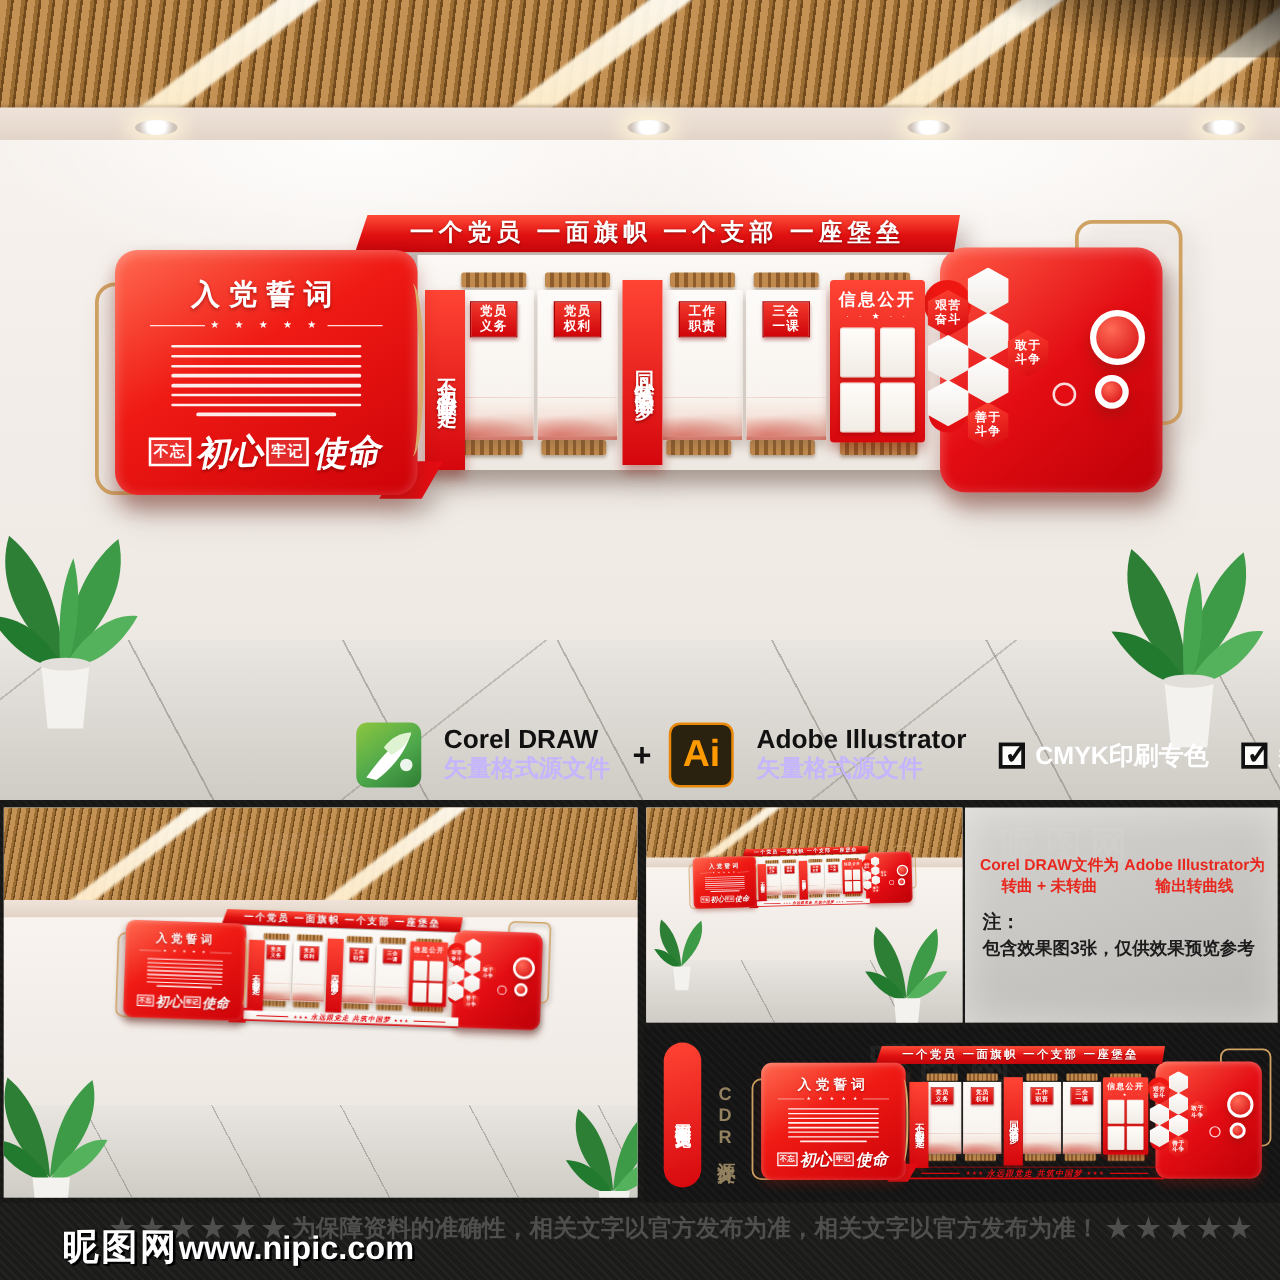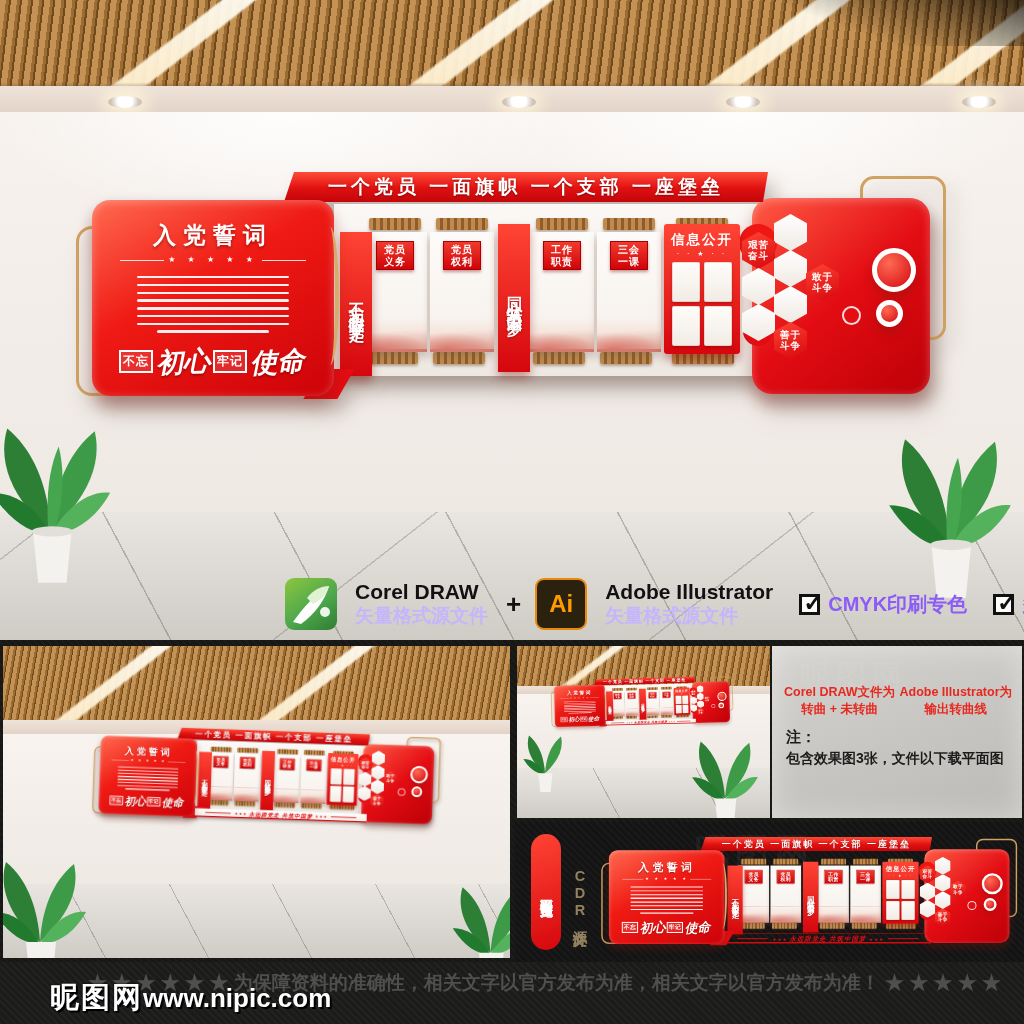"Ai" .ai-bg span { font-size: 24px -> 30px }
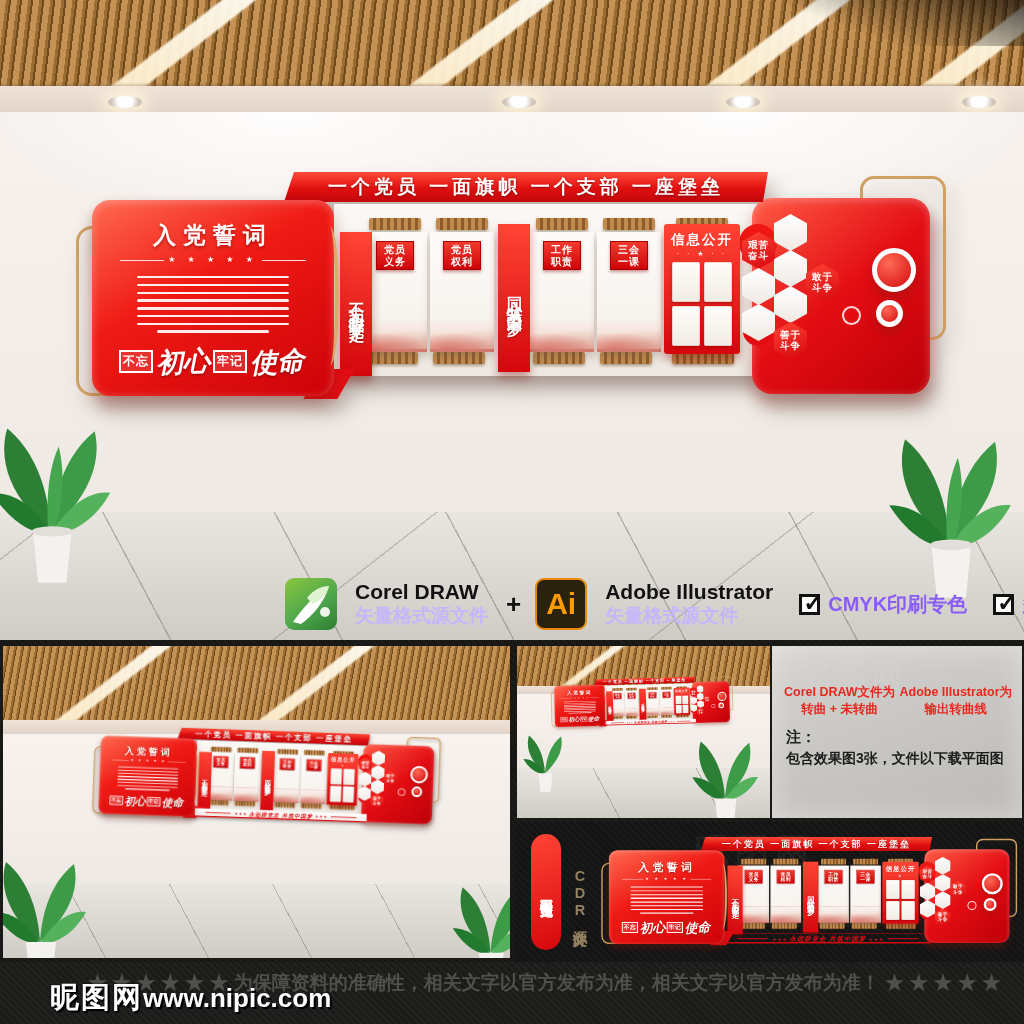"CMYK印刷专色" .check-label { color: #8b5cf6 -> #ffffff }
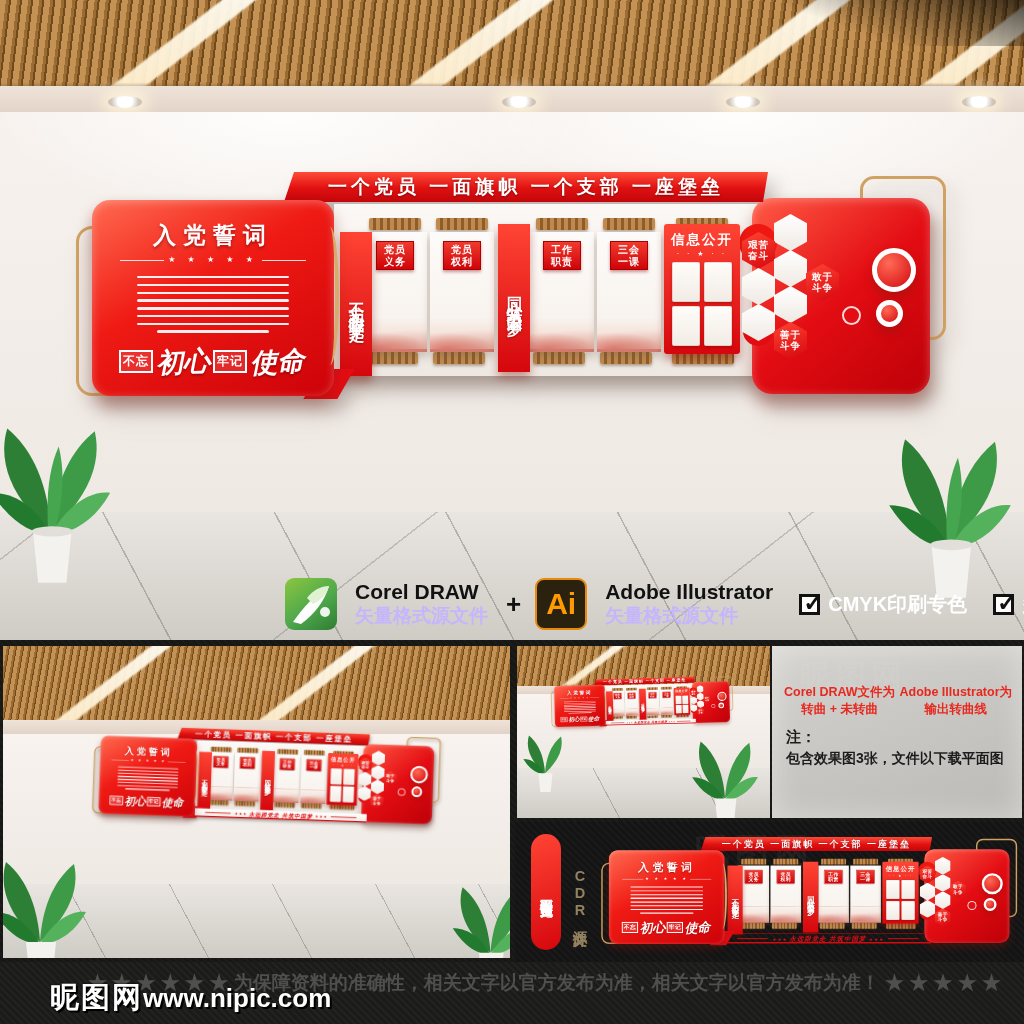"包含效果图3张，文件以下载平面图" div.note-line1 { text: 文件以下载平面图 -> 仅供效果预览参考 }
